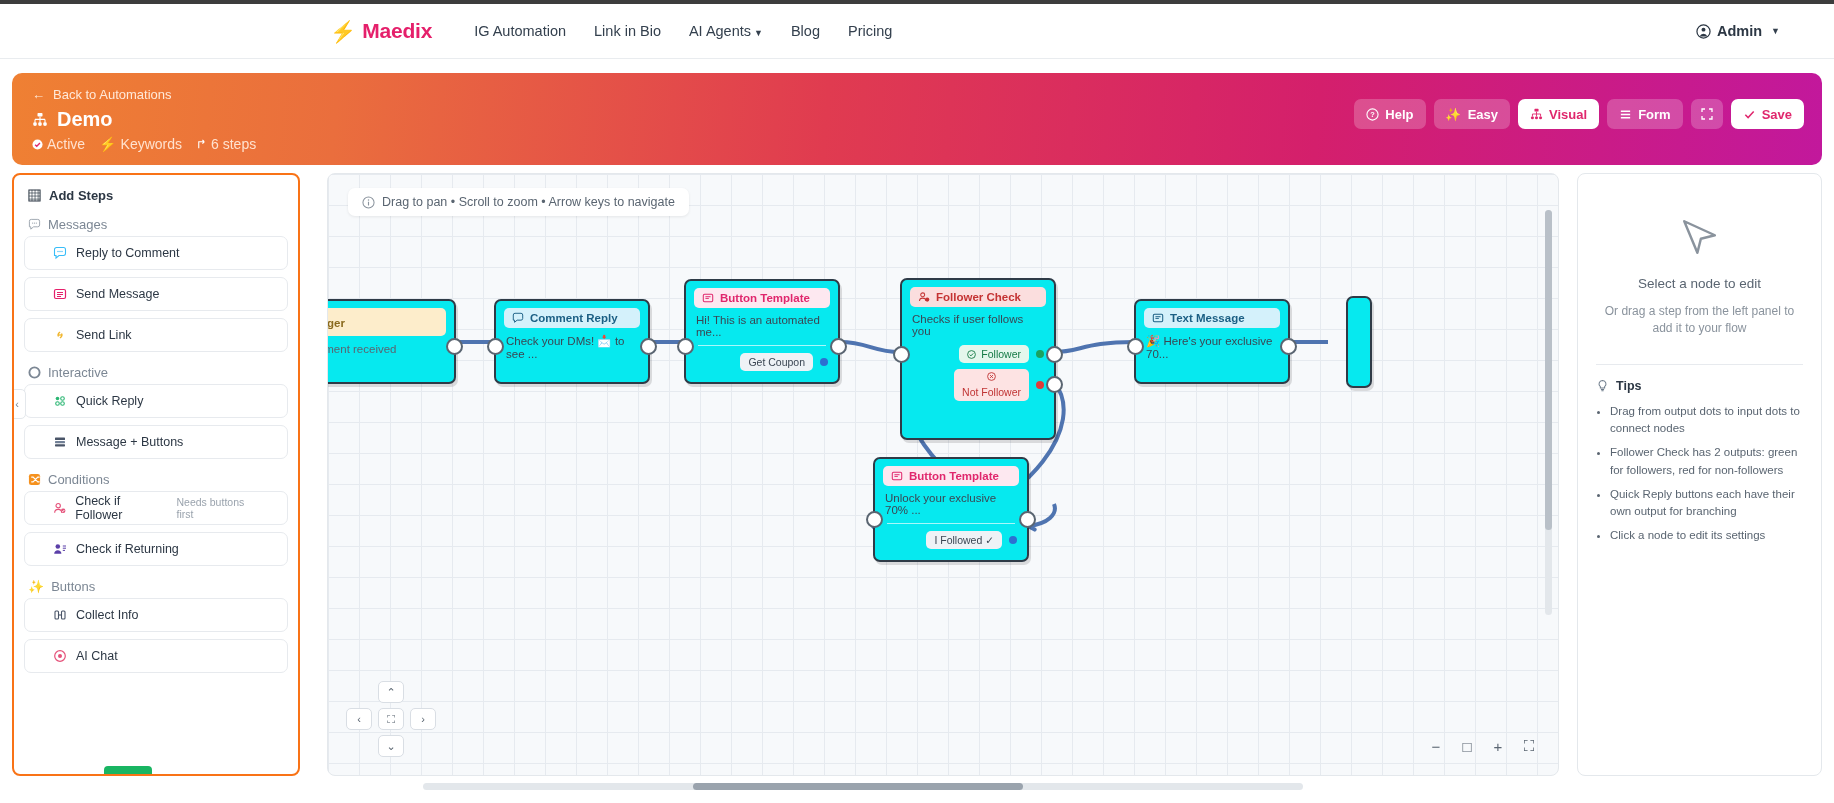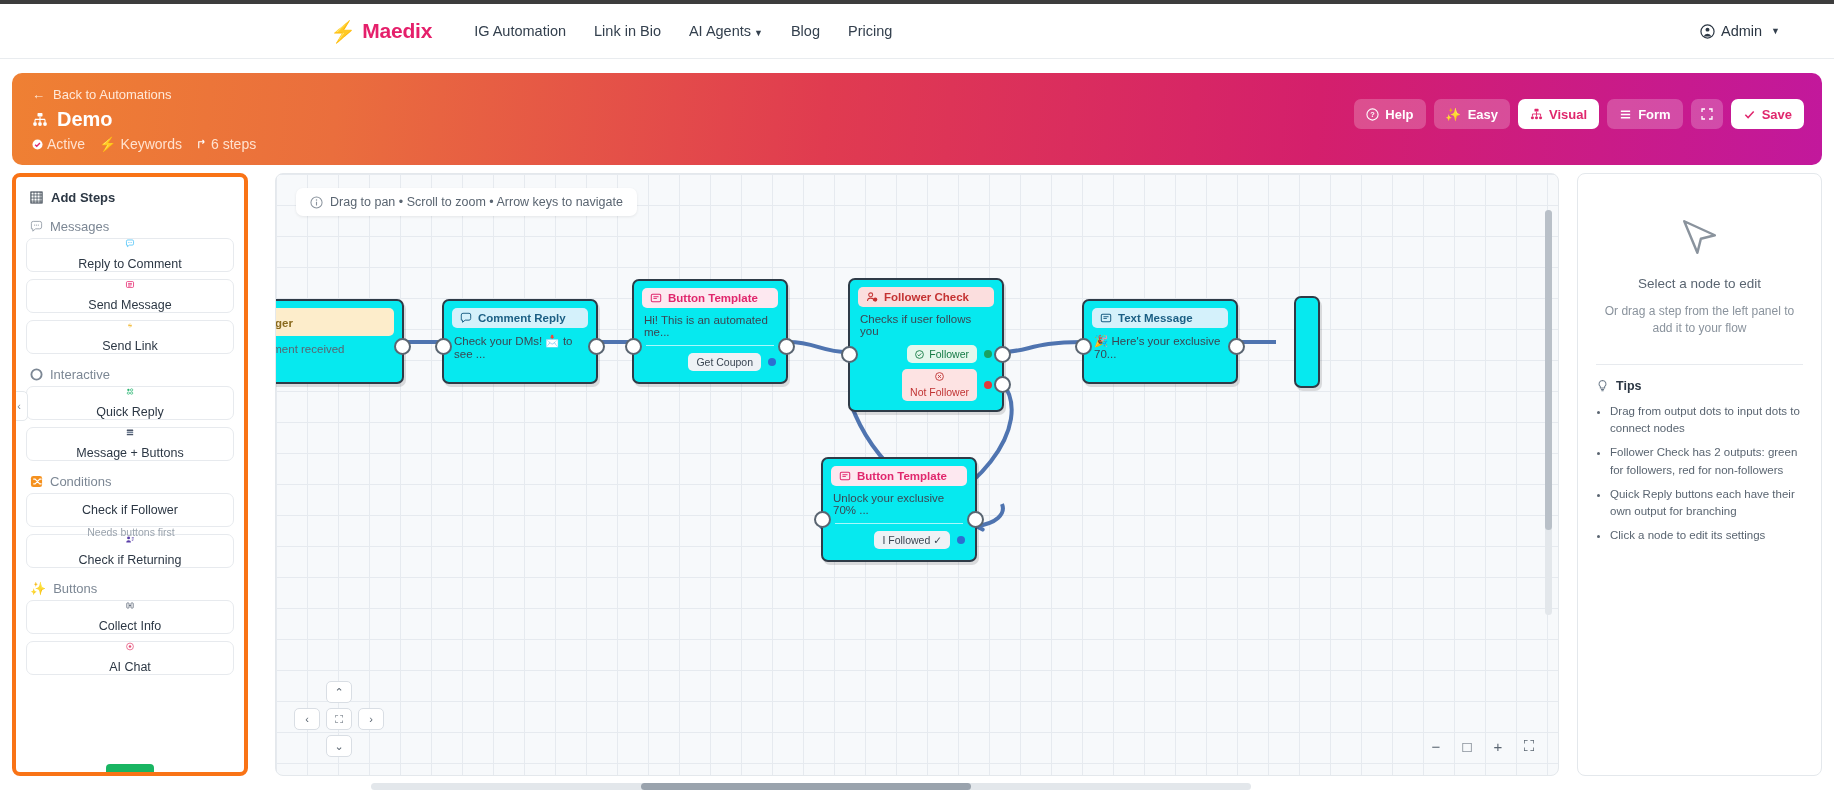"Admin" .admin-txt { font-weight: 400 -> 700 }
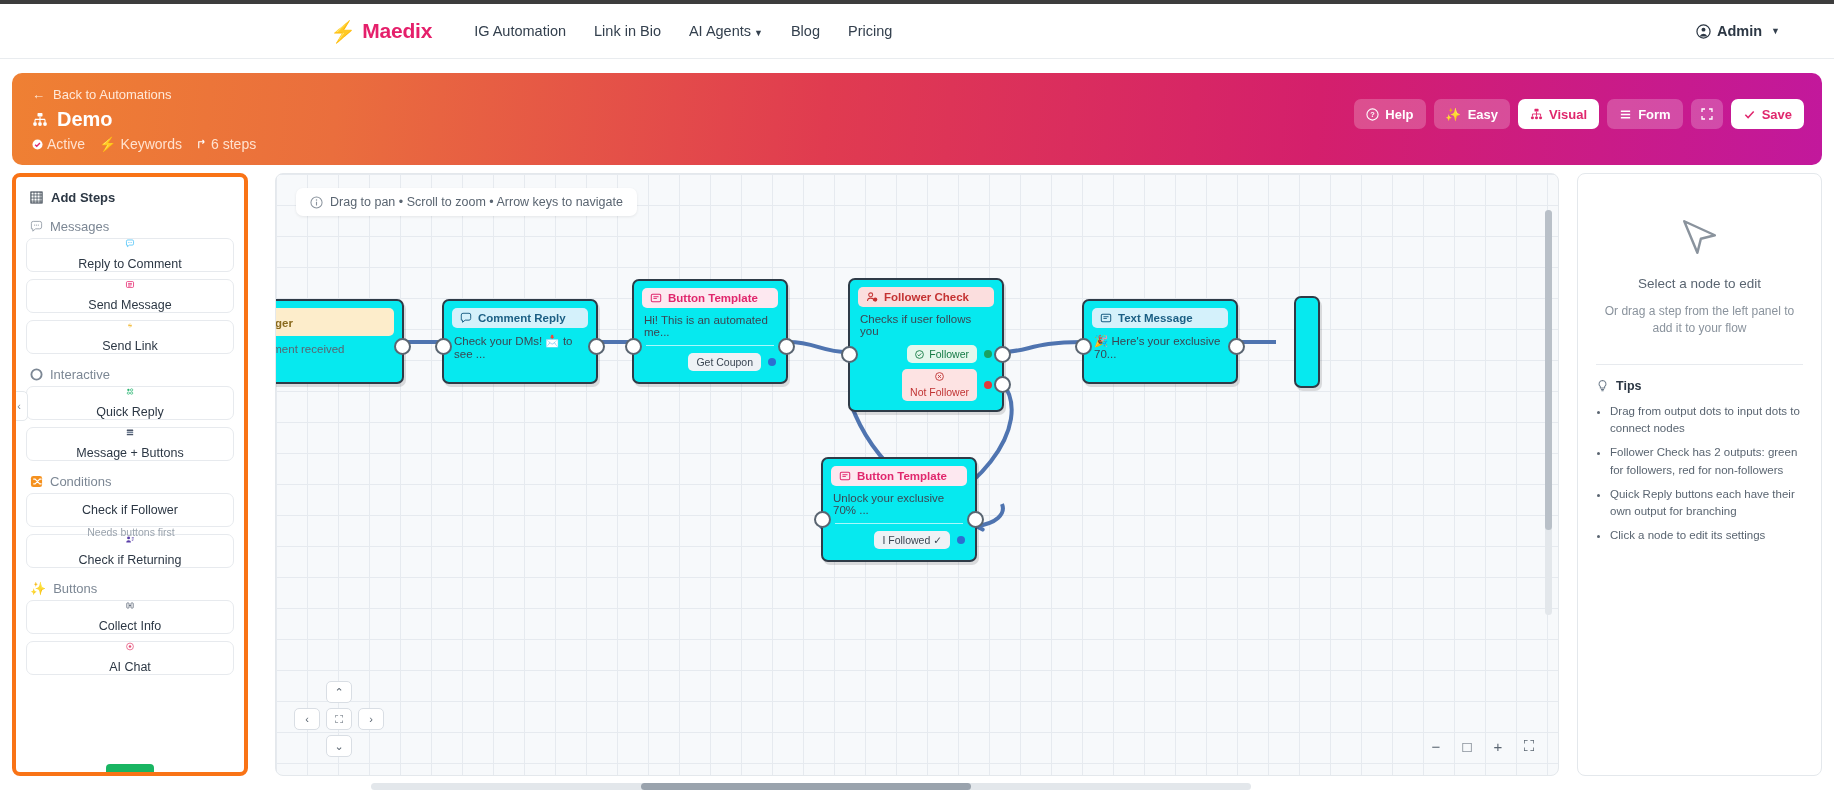"Add Steps" .leftpanel { border: 4px solid #f97316 -> 2px solid #f97316; width: 236px -> 288px }
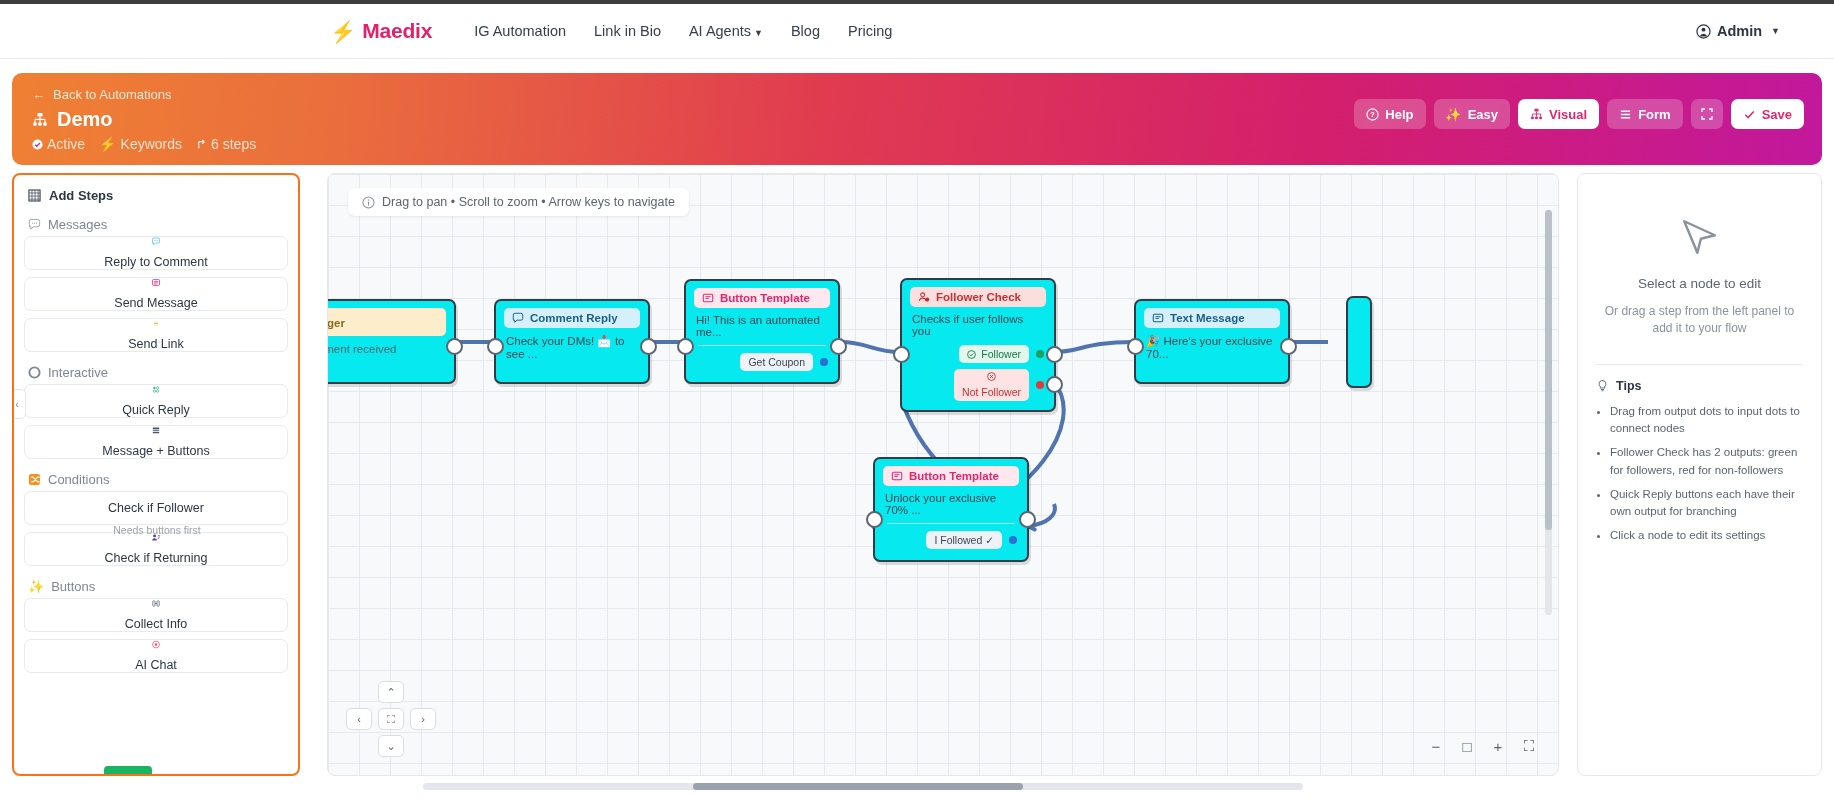"Reply to Comment" .step-item { flex-direction: column -> none }
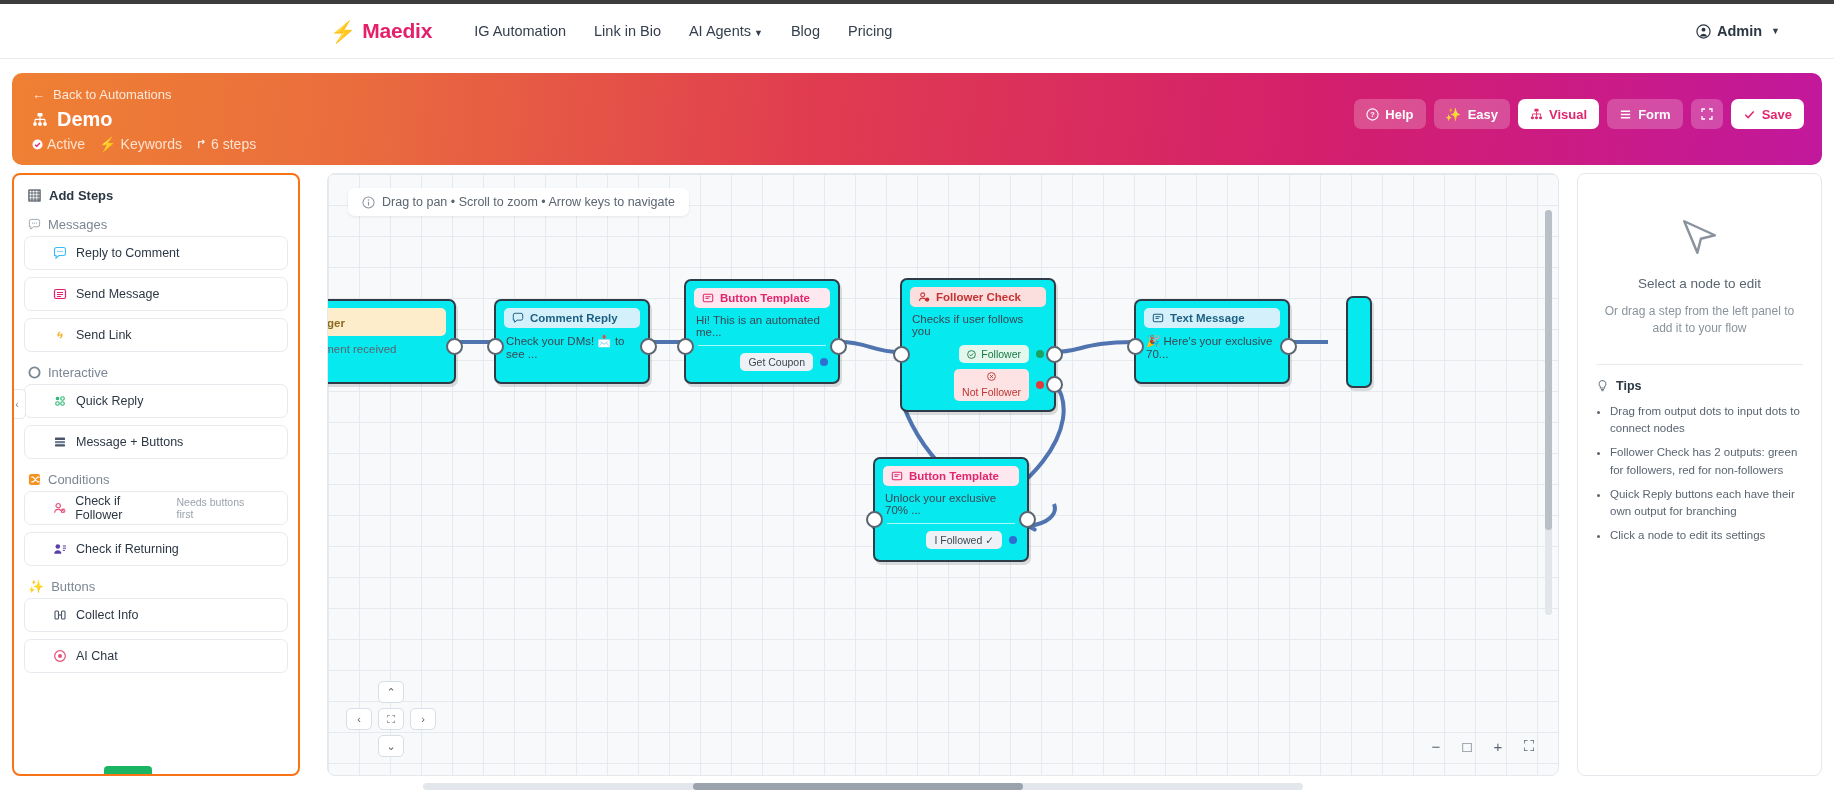"Follower Check" div.node { height: 134px -> 162px }
